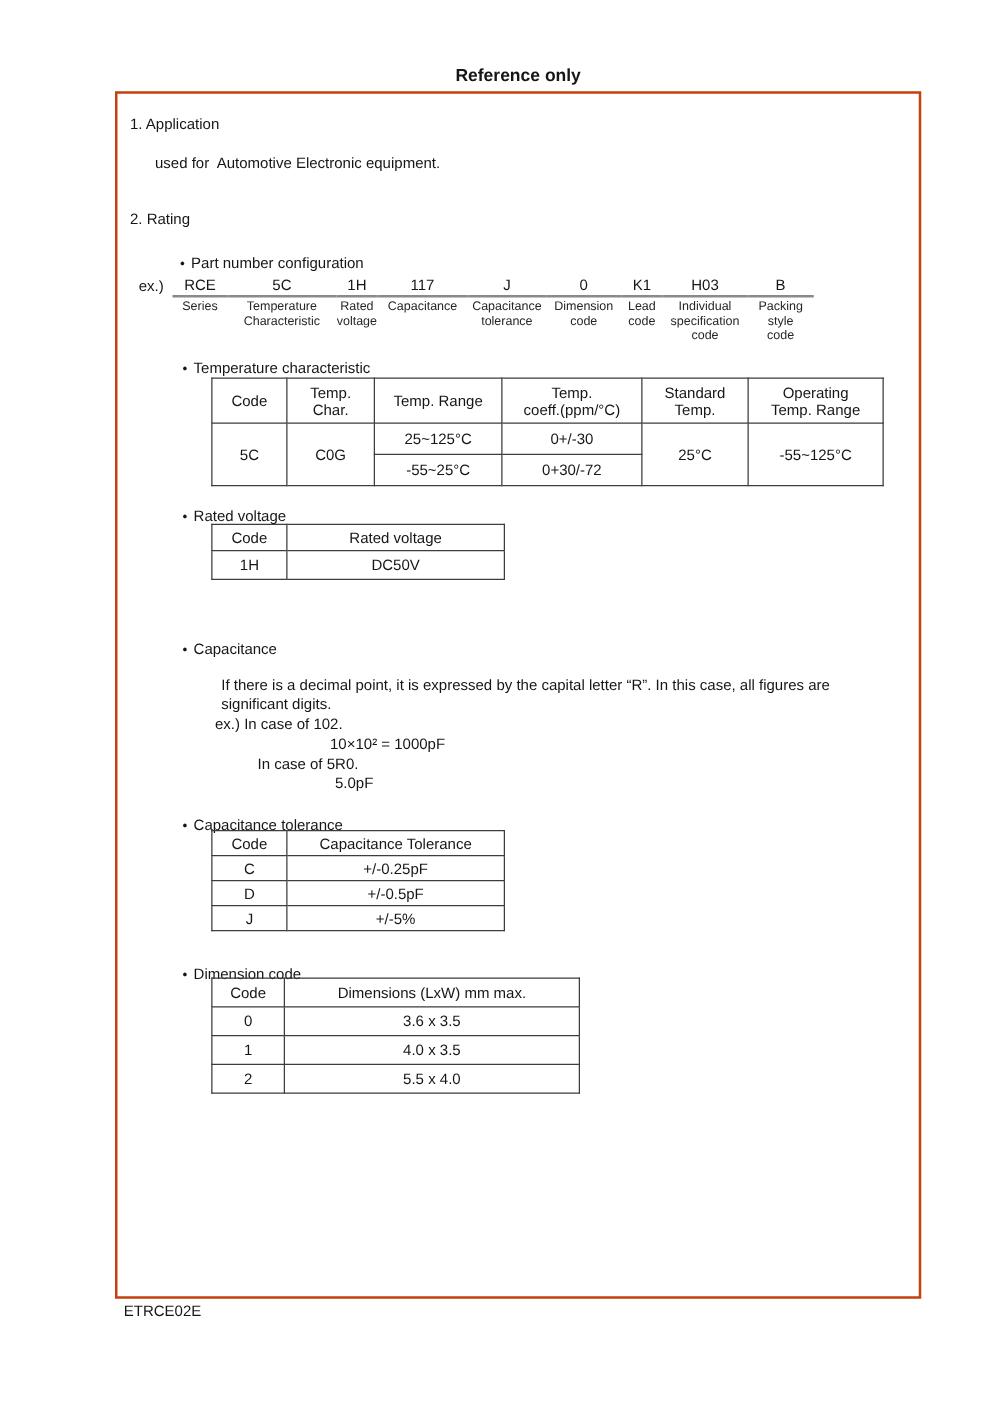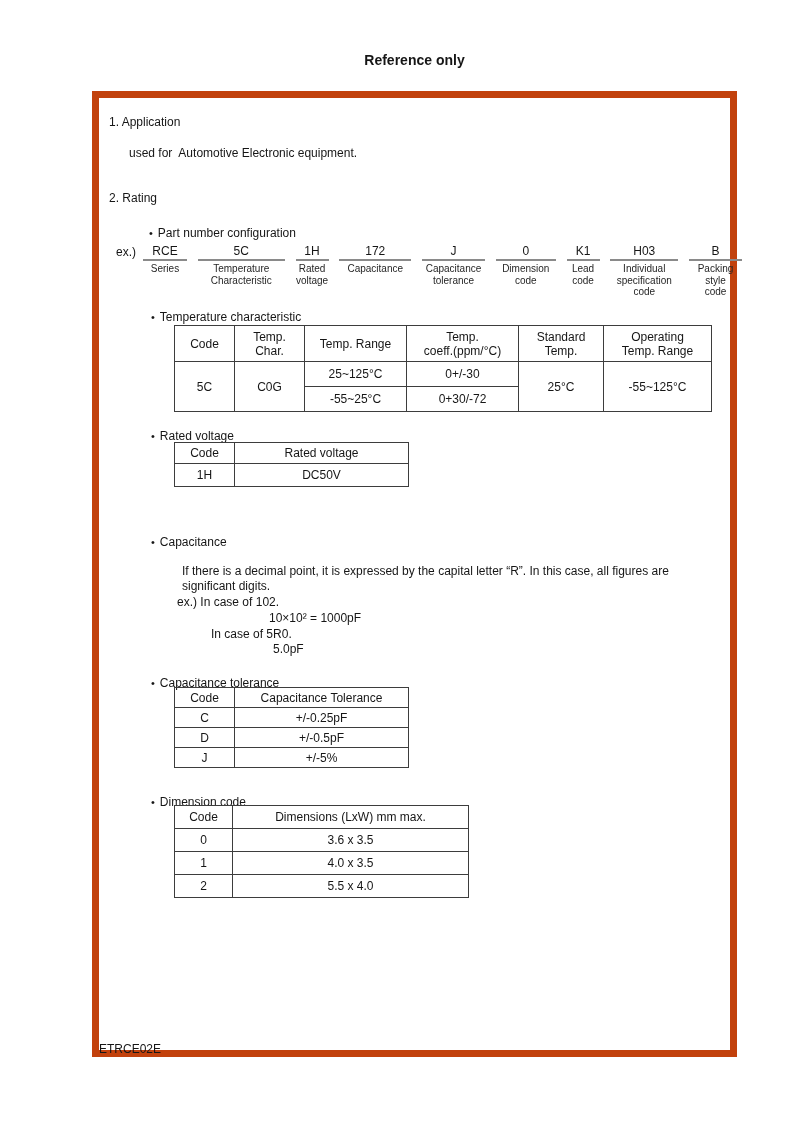"1. Application" .main-box { border: 7px solid #c2410c -> 2px solid #c2410c; top: 91px -> 73px }
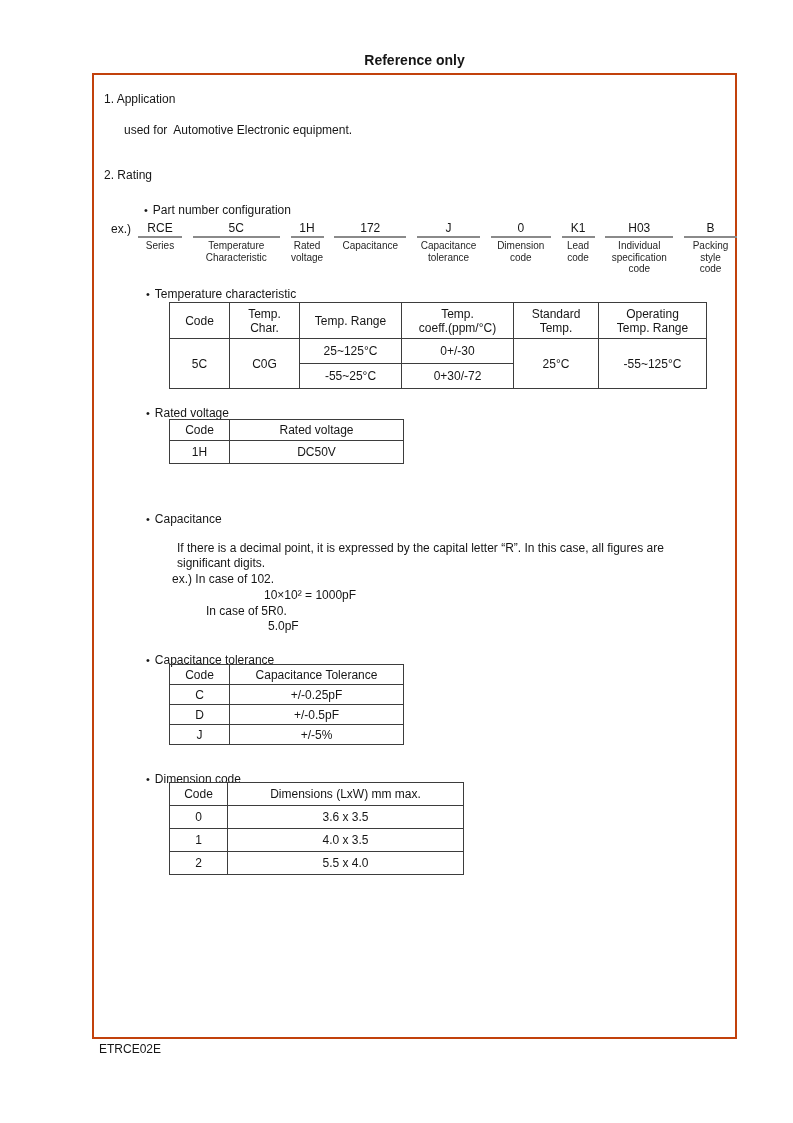"RCE" .pn-row { justify-content: space-between -> none }
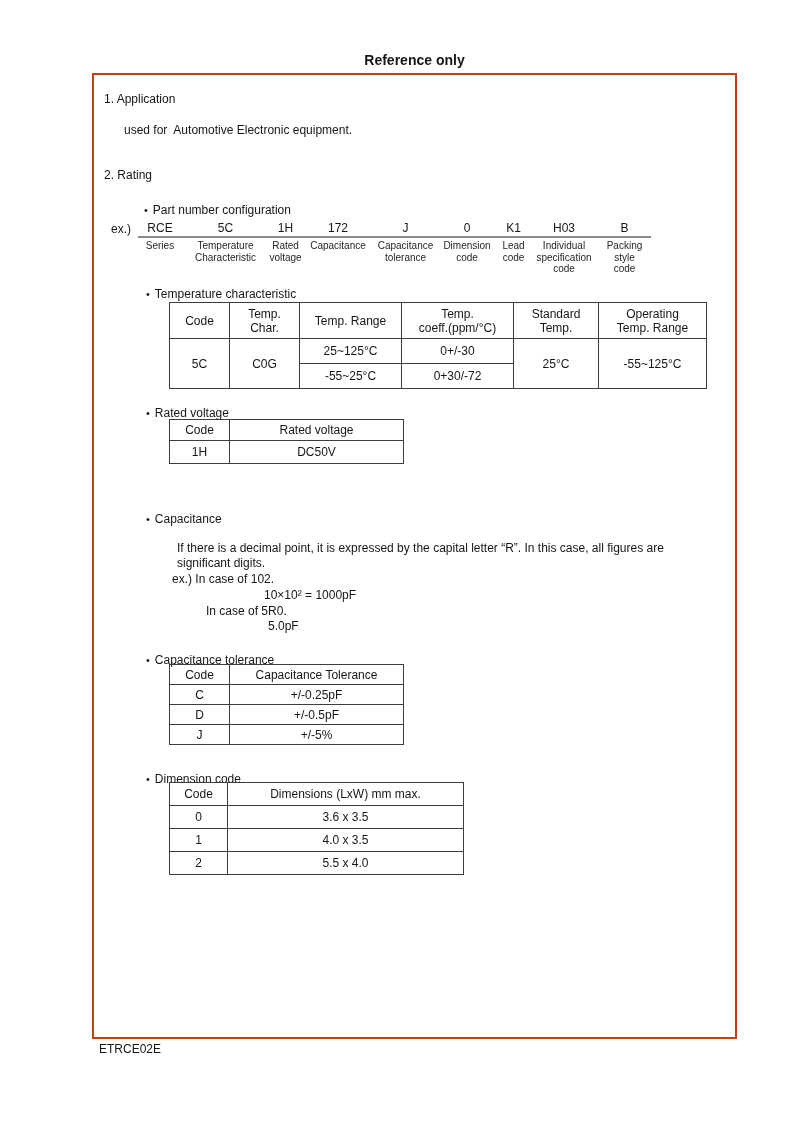"172" div.pn-code { text: 172 -> 117 }
